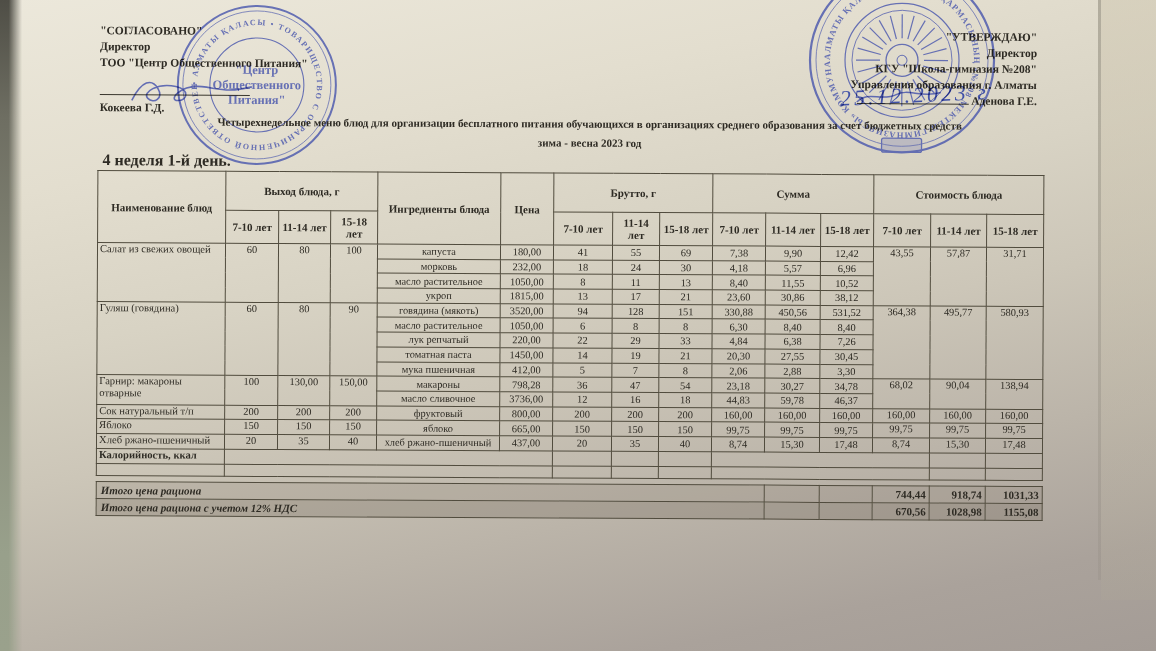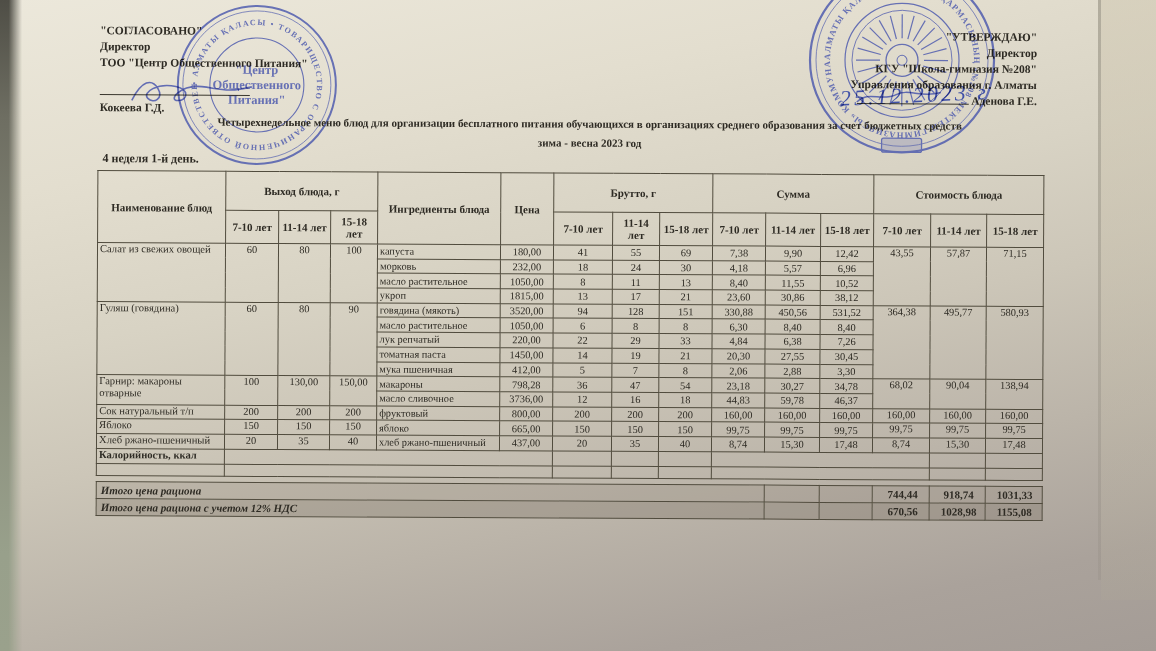"4 неделя 1-й день." .week-label { font-size: 12px -> 16px }
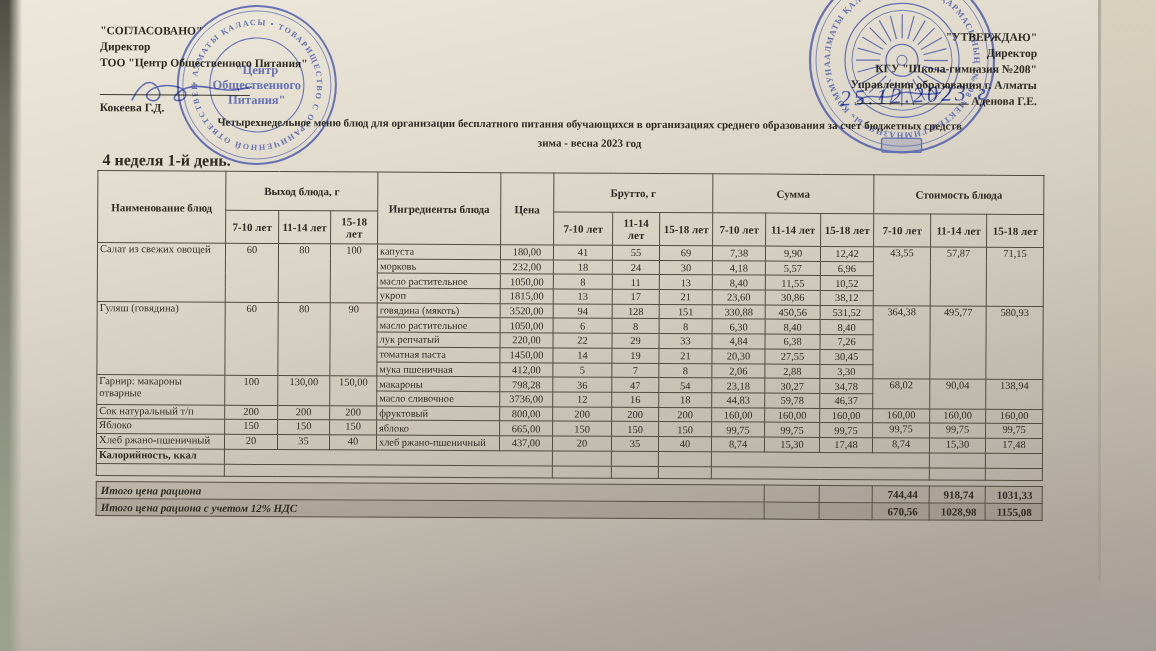"капуста" td.ing { text-align: left -> center }
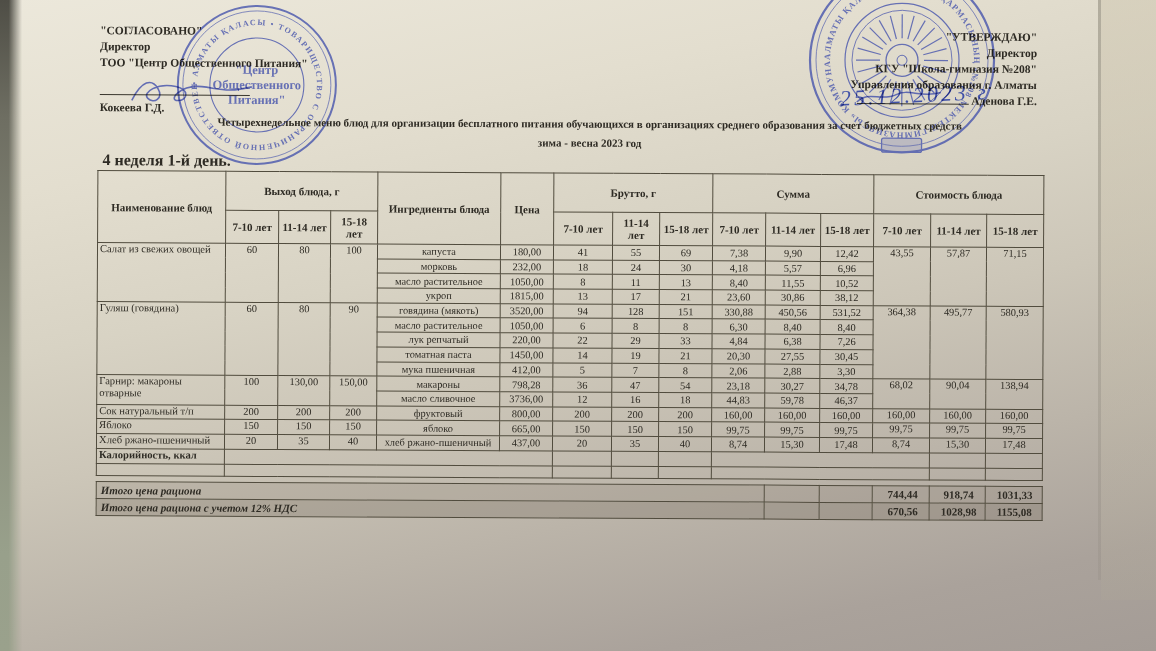"71,15" td.num { text: 71,15 -> 31,71 }
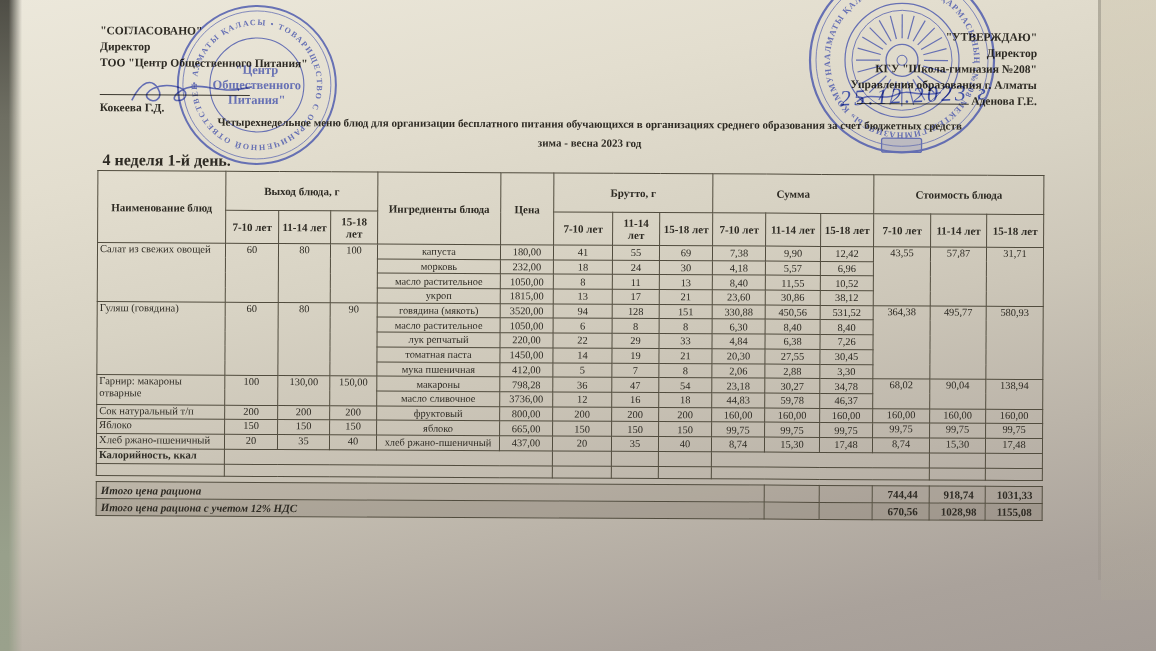"744,44" td.tval { padding: 0 11px -> 0 3px }
